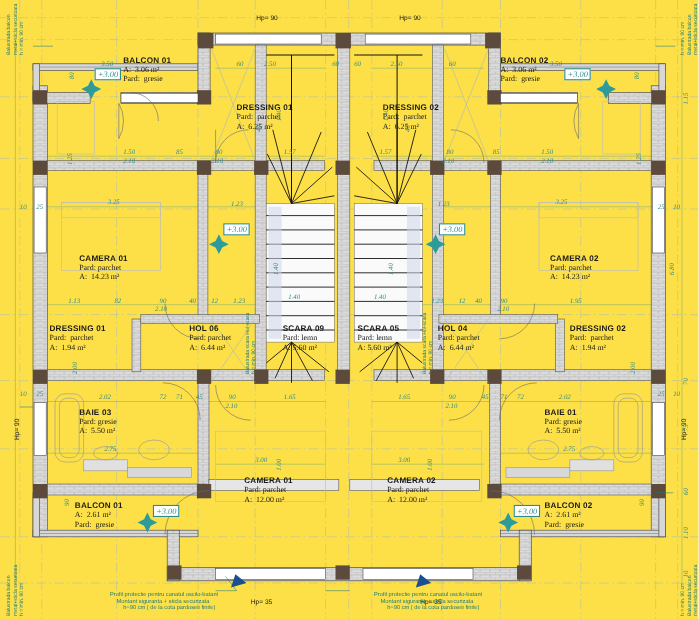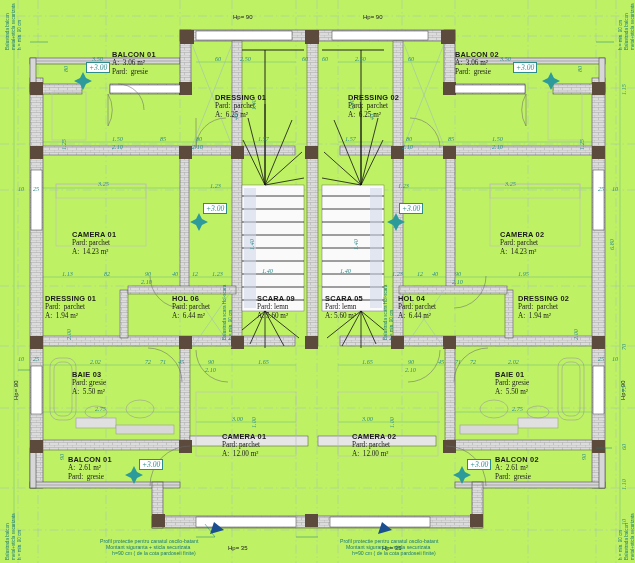"BALCON 01" #plan { background: #bef264 -> #fde047 }
